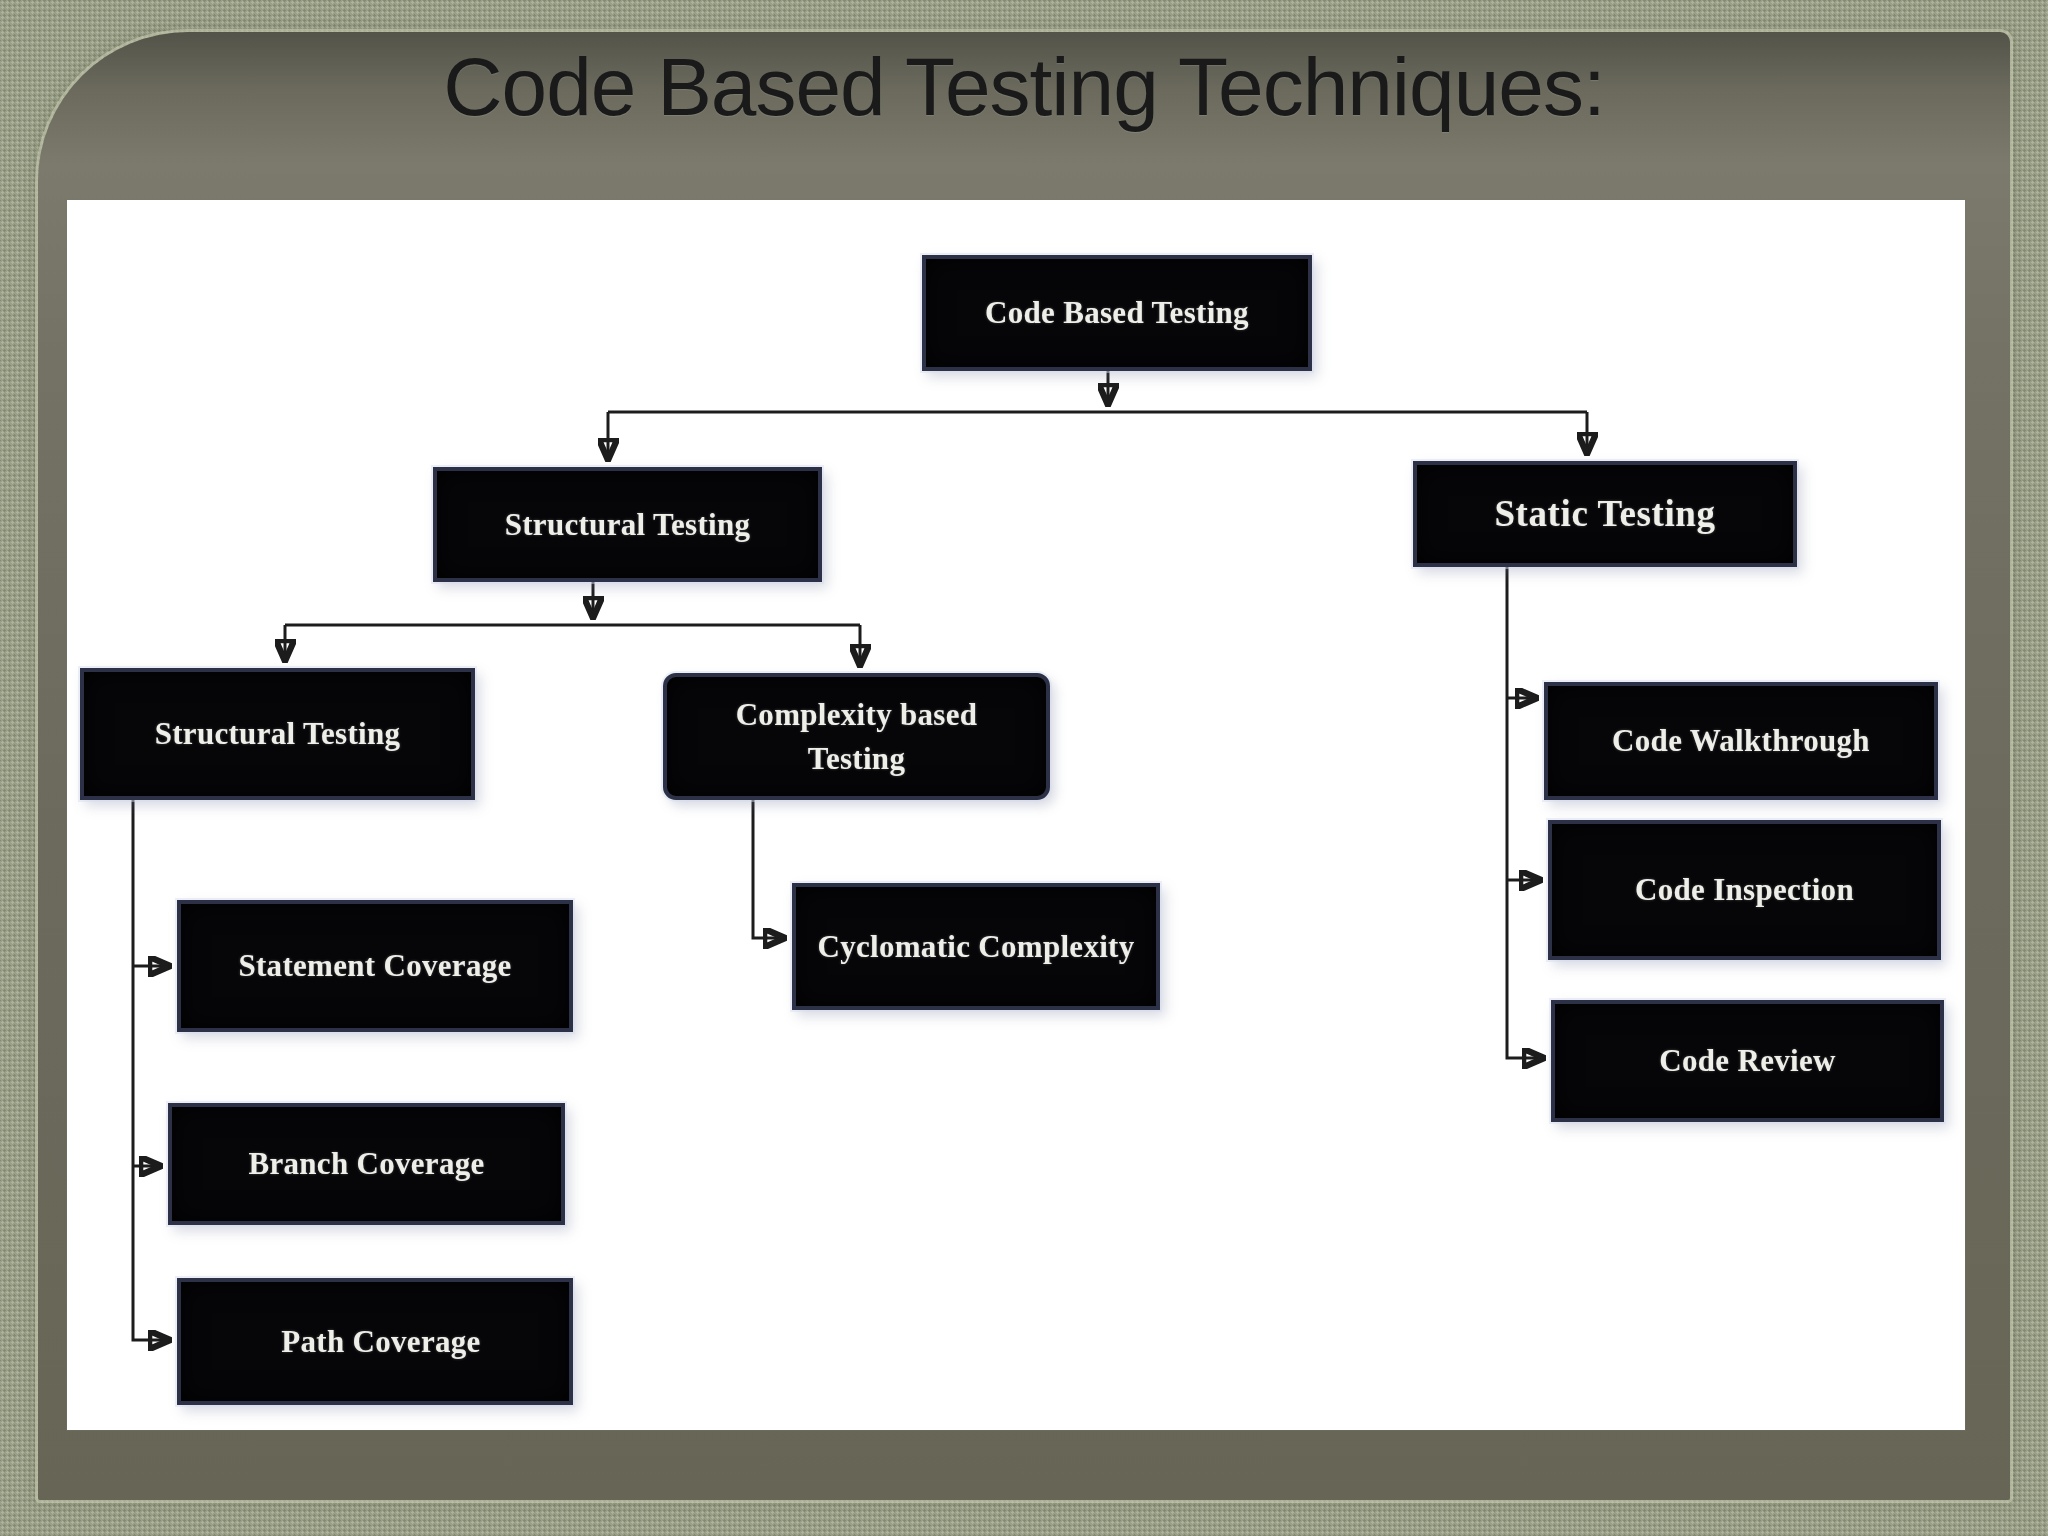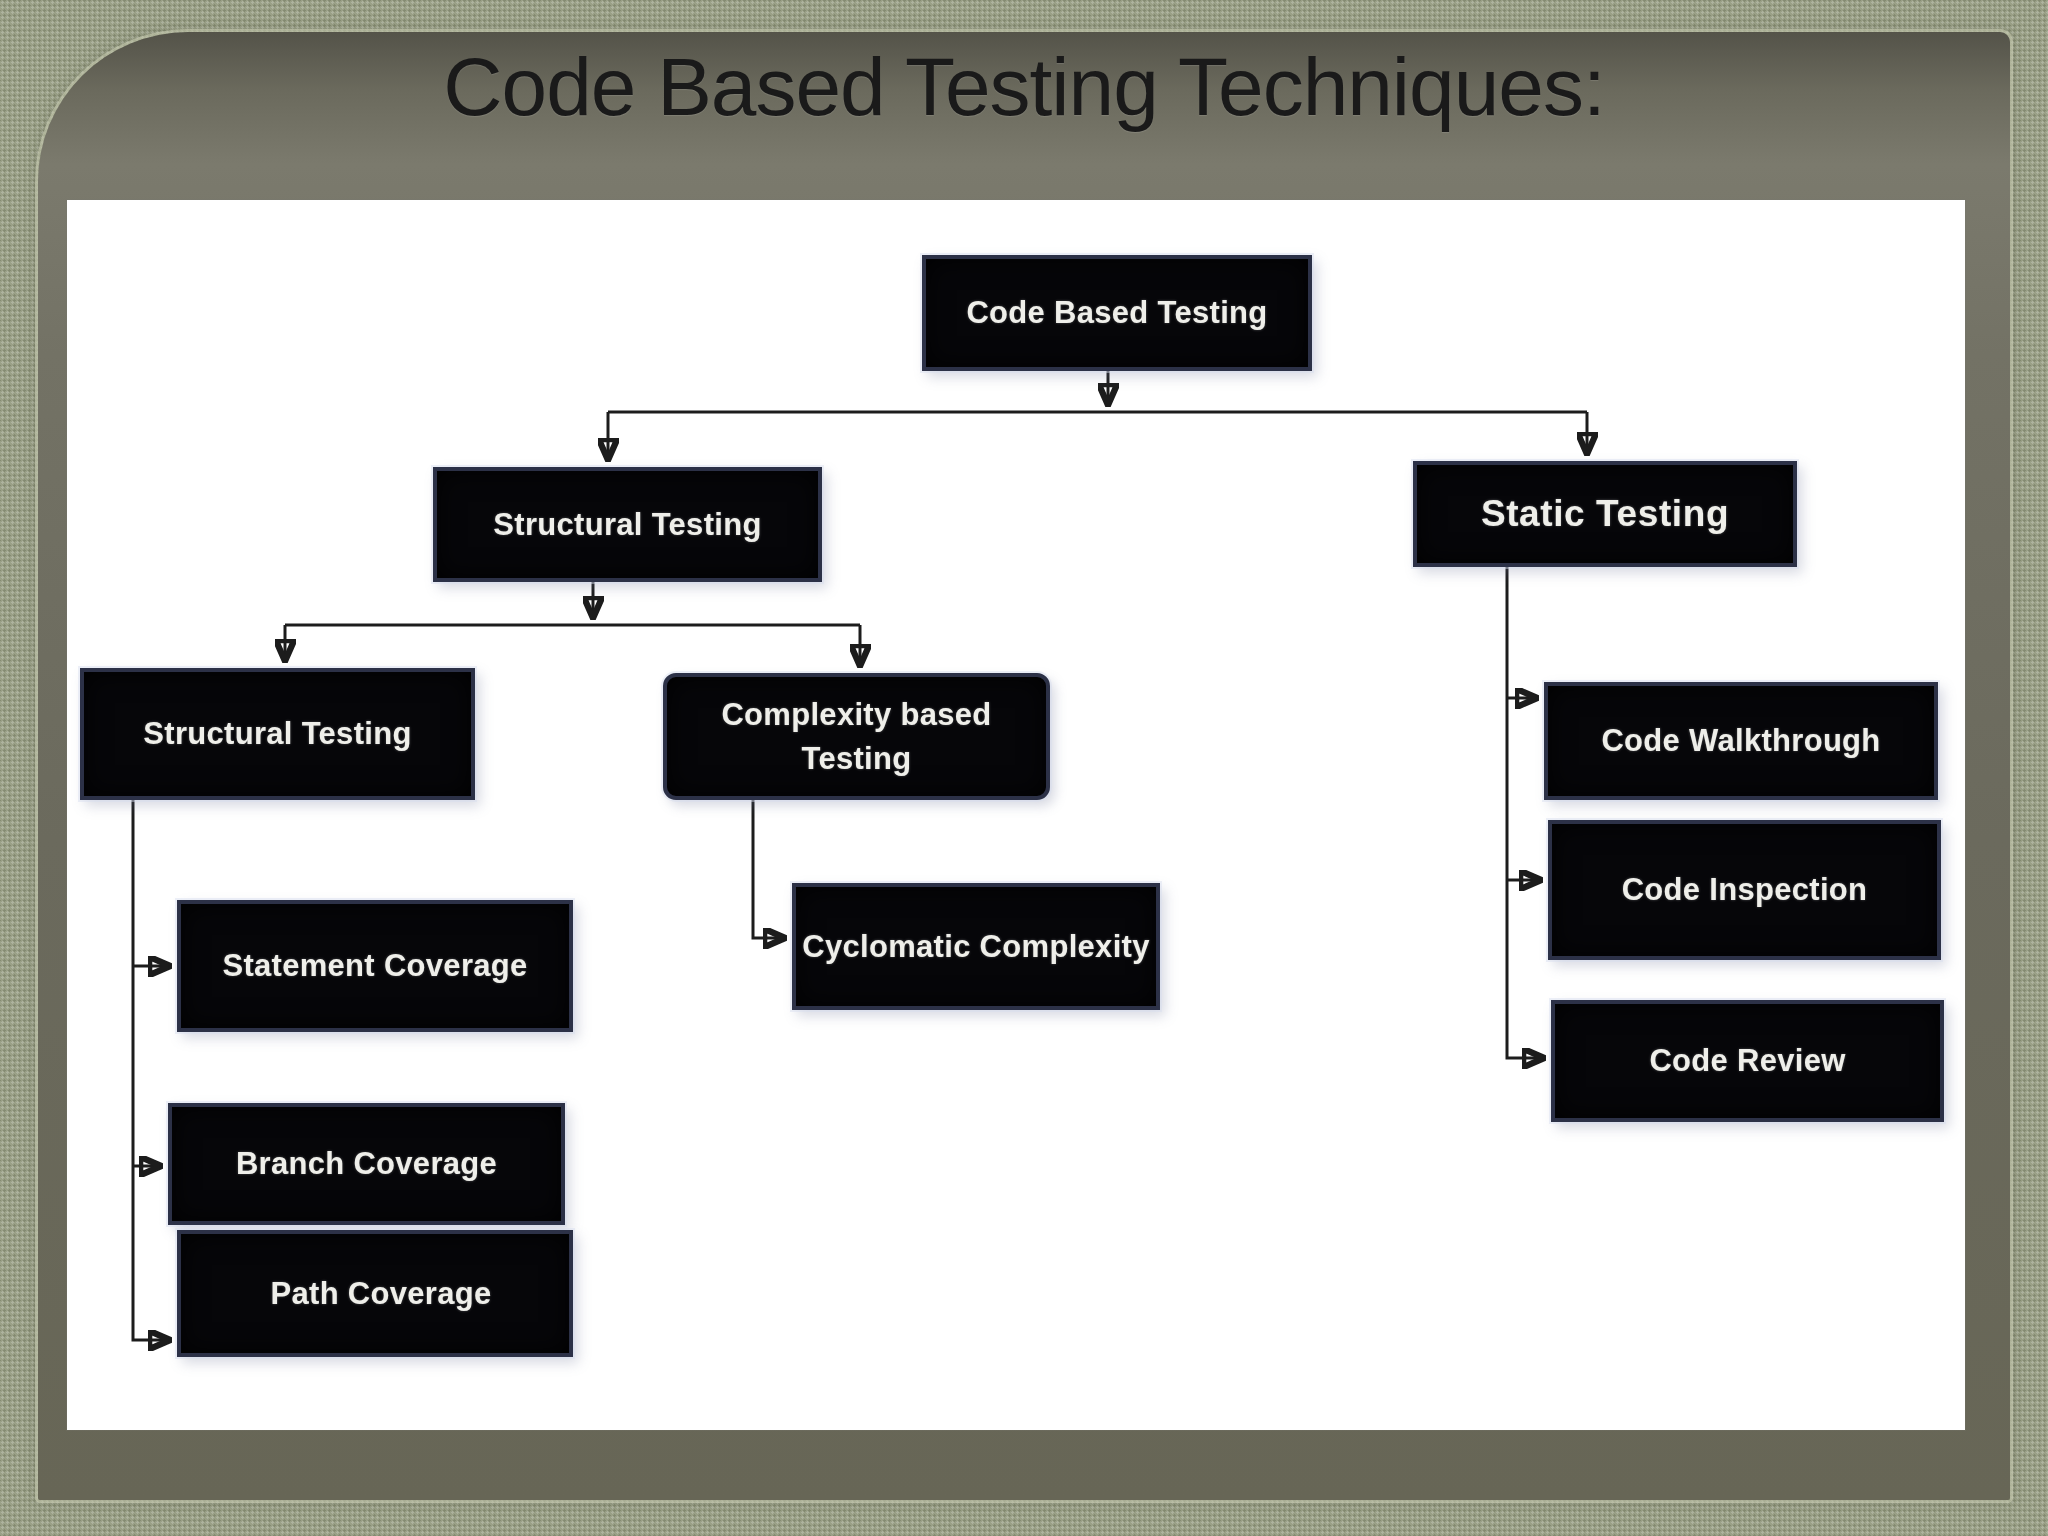"Code Based Testing" .node { font-family: none -> Liberation Serif, serif }
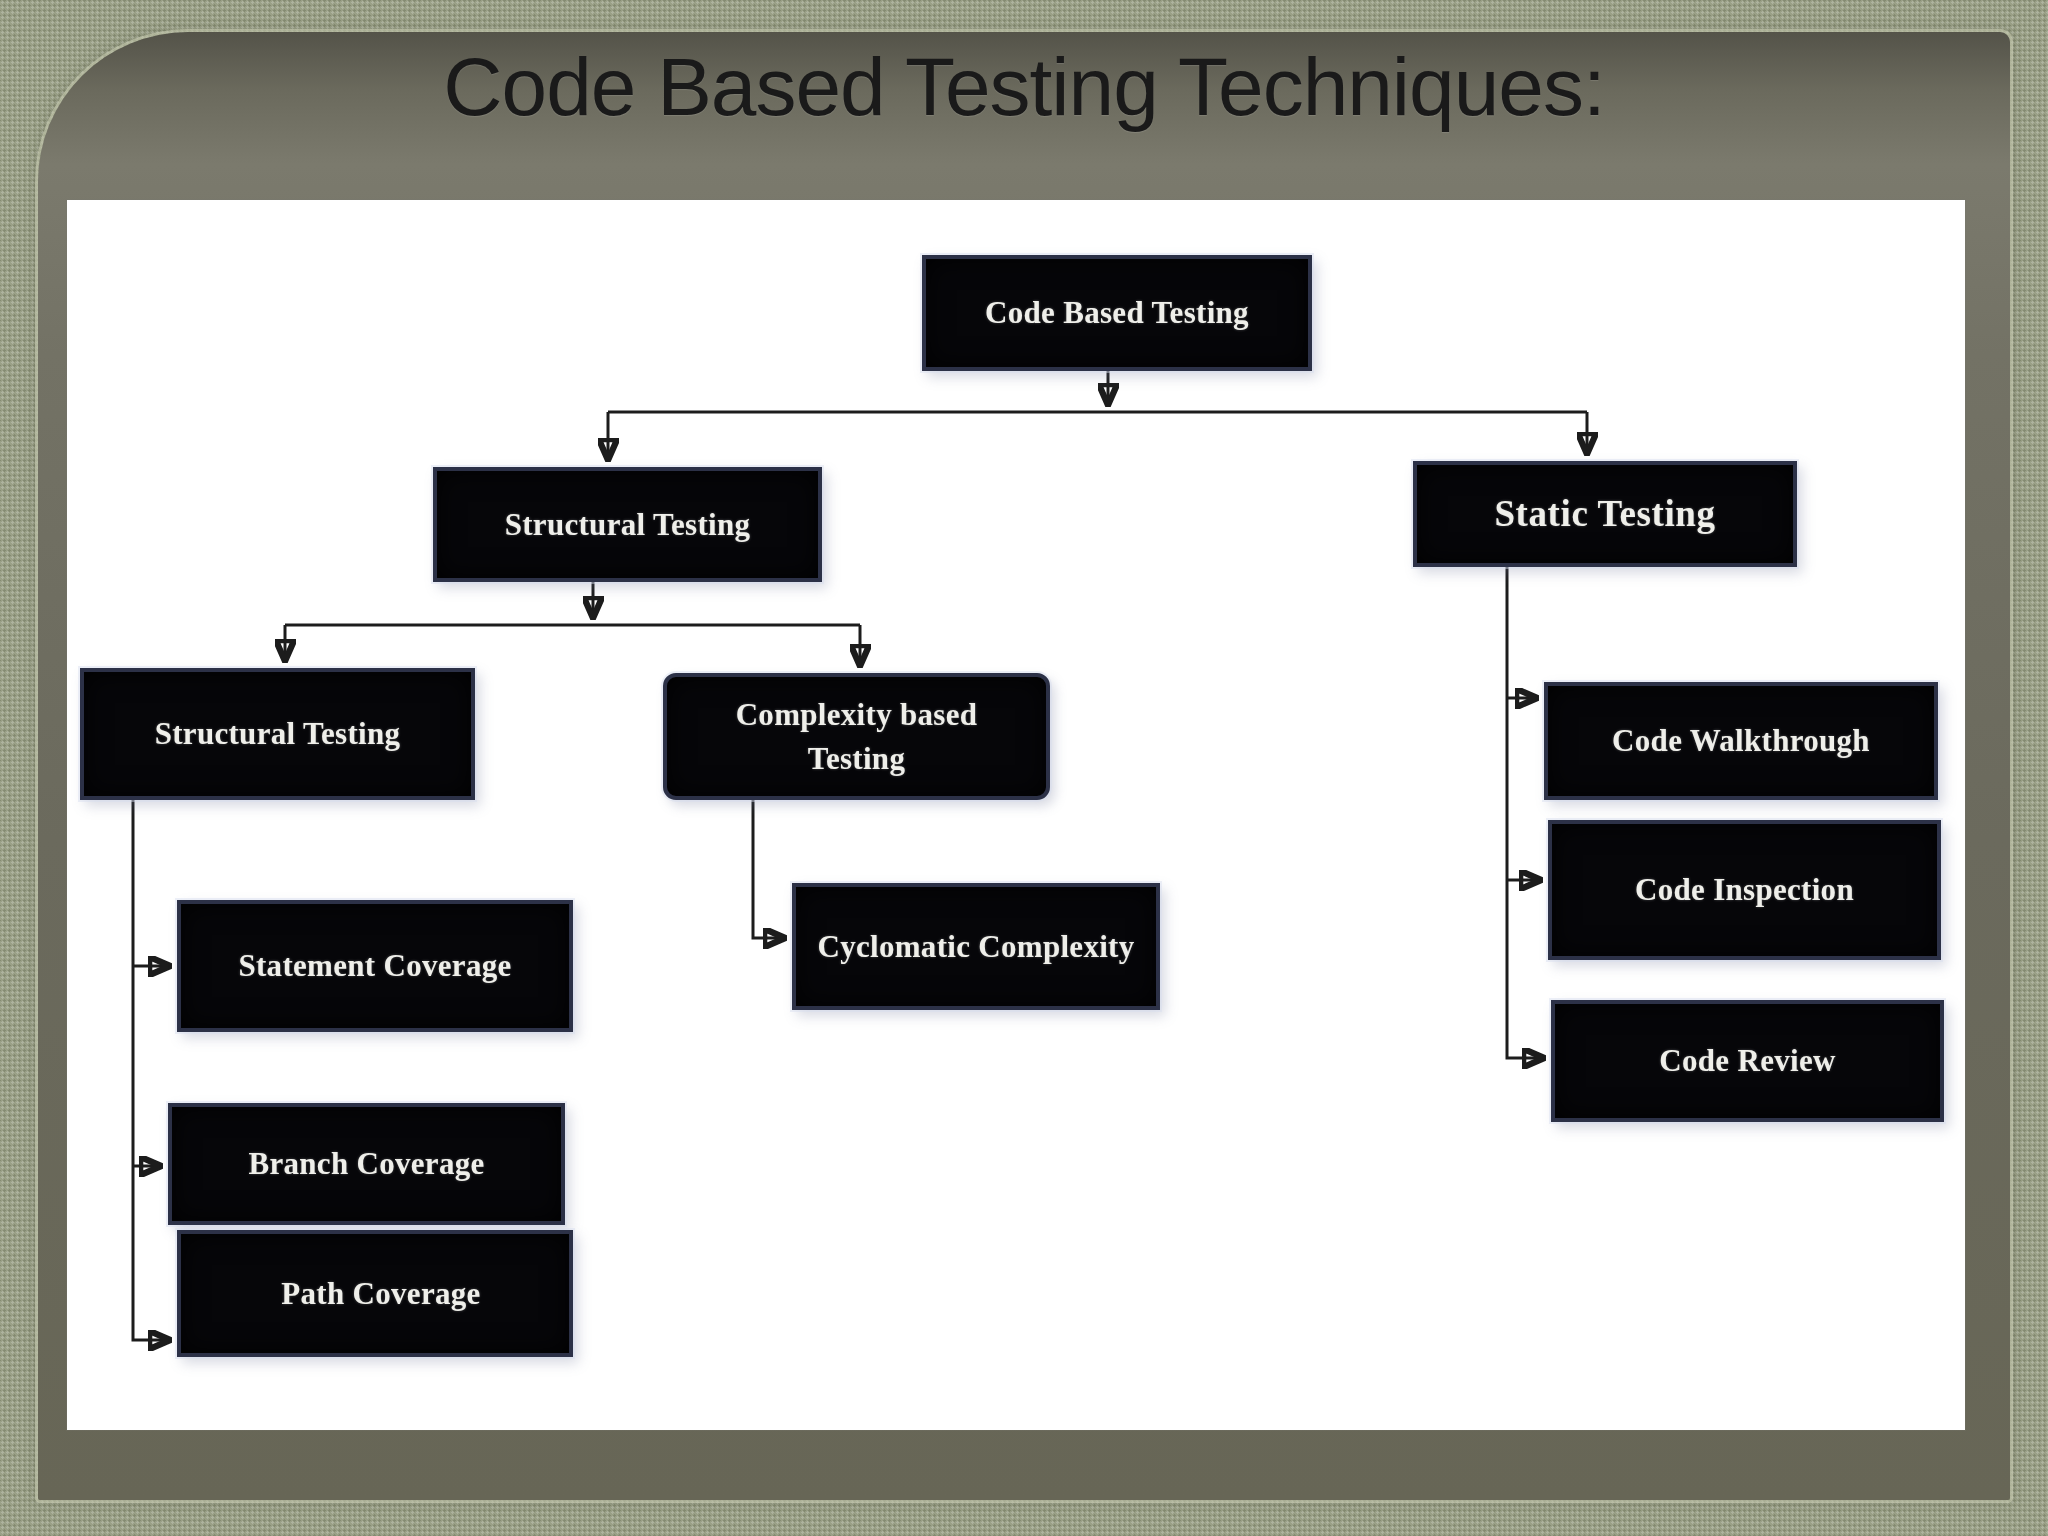"Path Coverage" div.node { top: 1230px -> 1278px }
